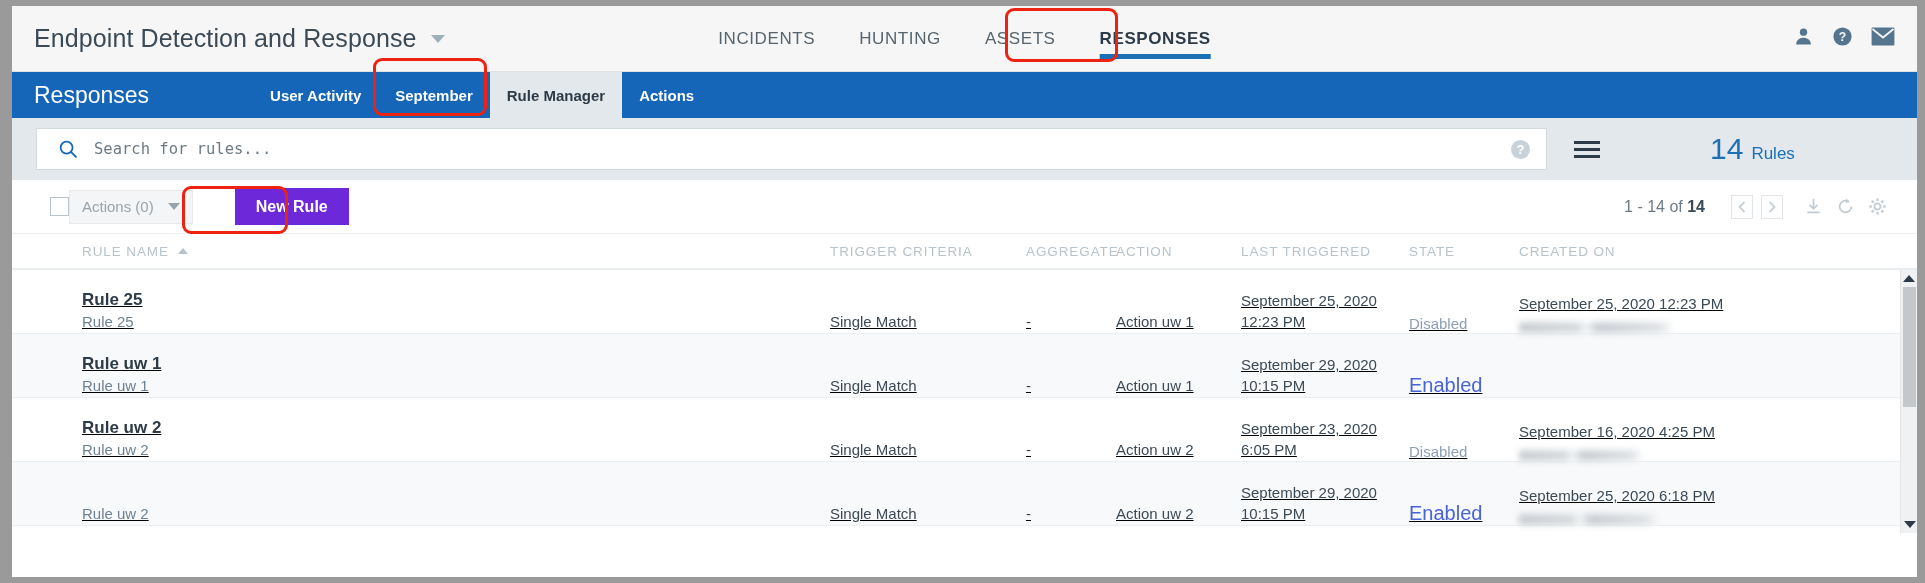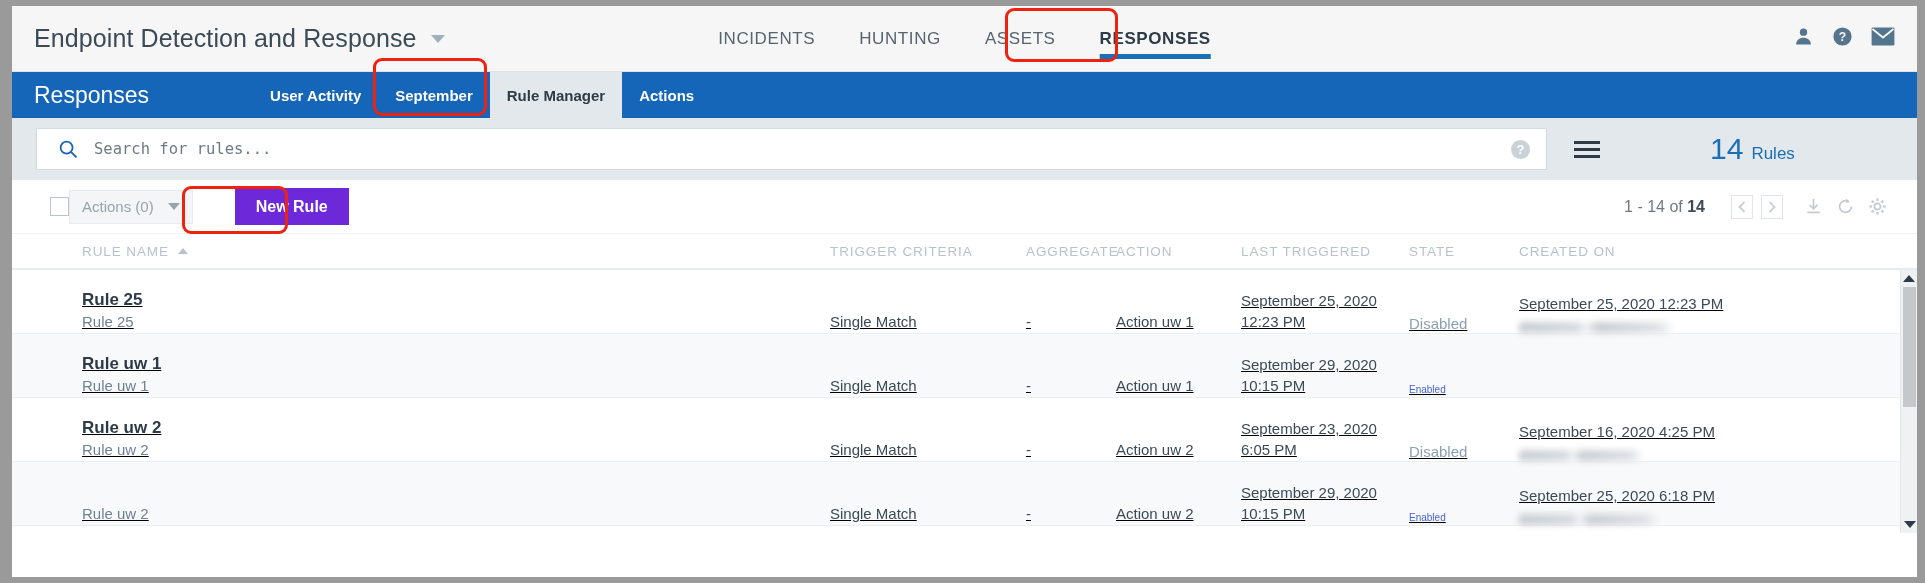"Enabled" .state-enabled { font-size: 10px -> 20px }
